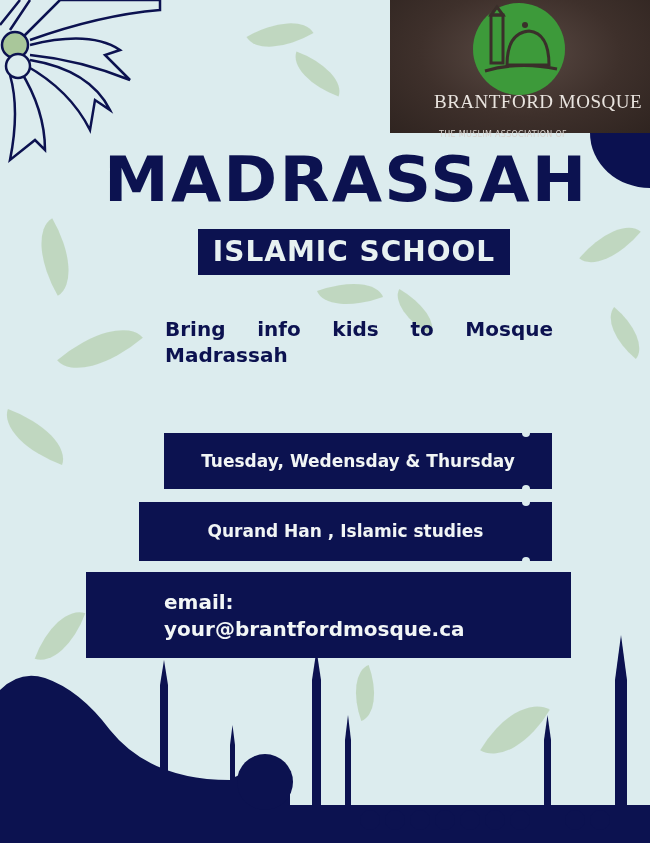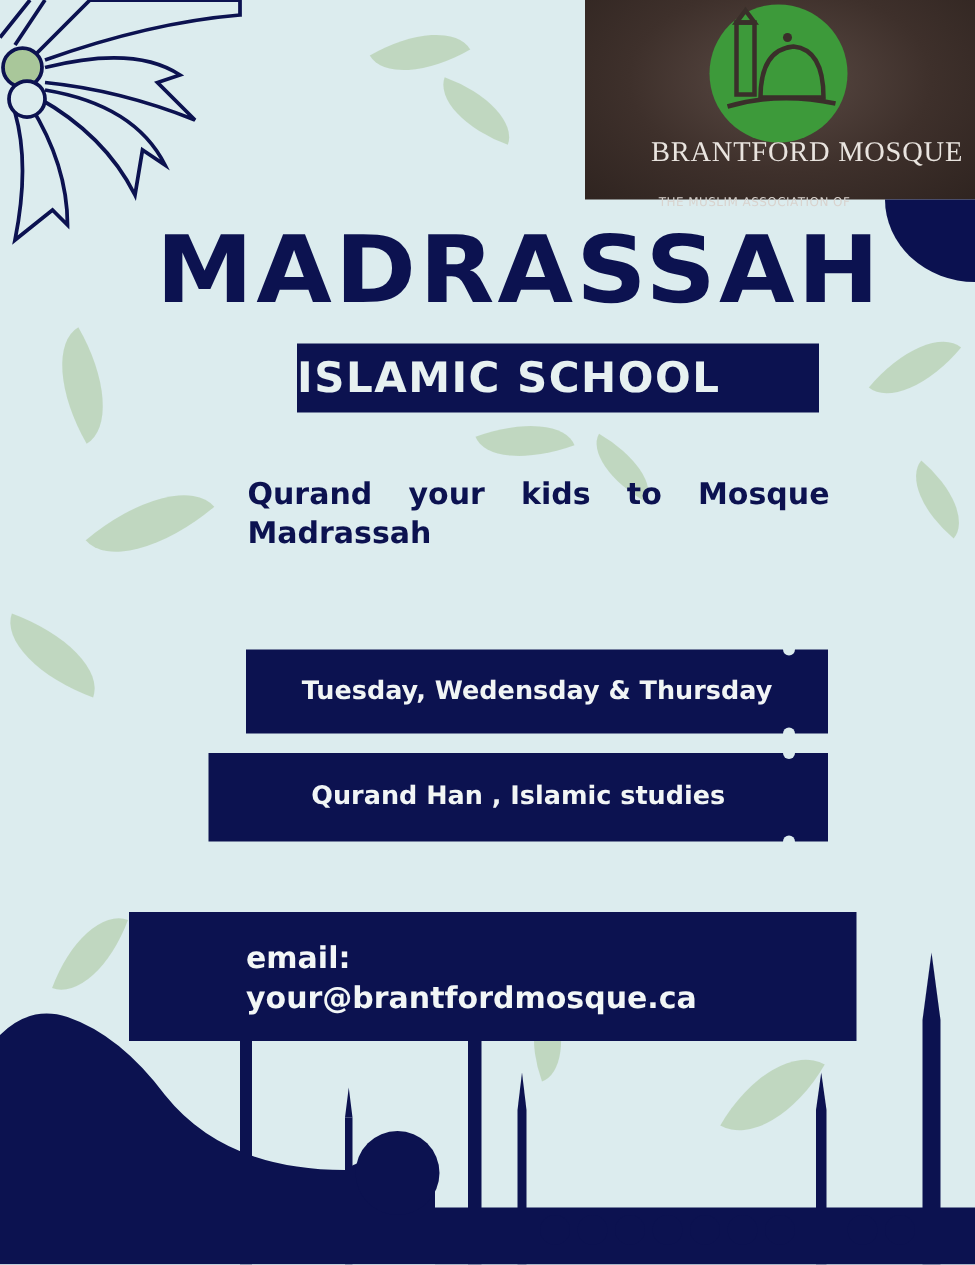"ISLAMIC SCHOOL" .subtitle-box { text-align: left -> center; width: 348px -> 312px }
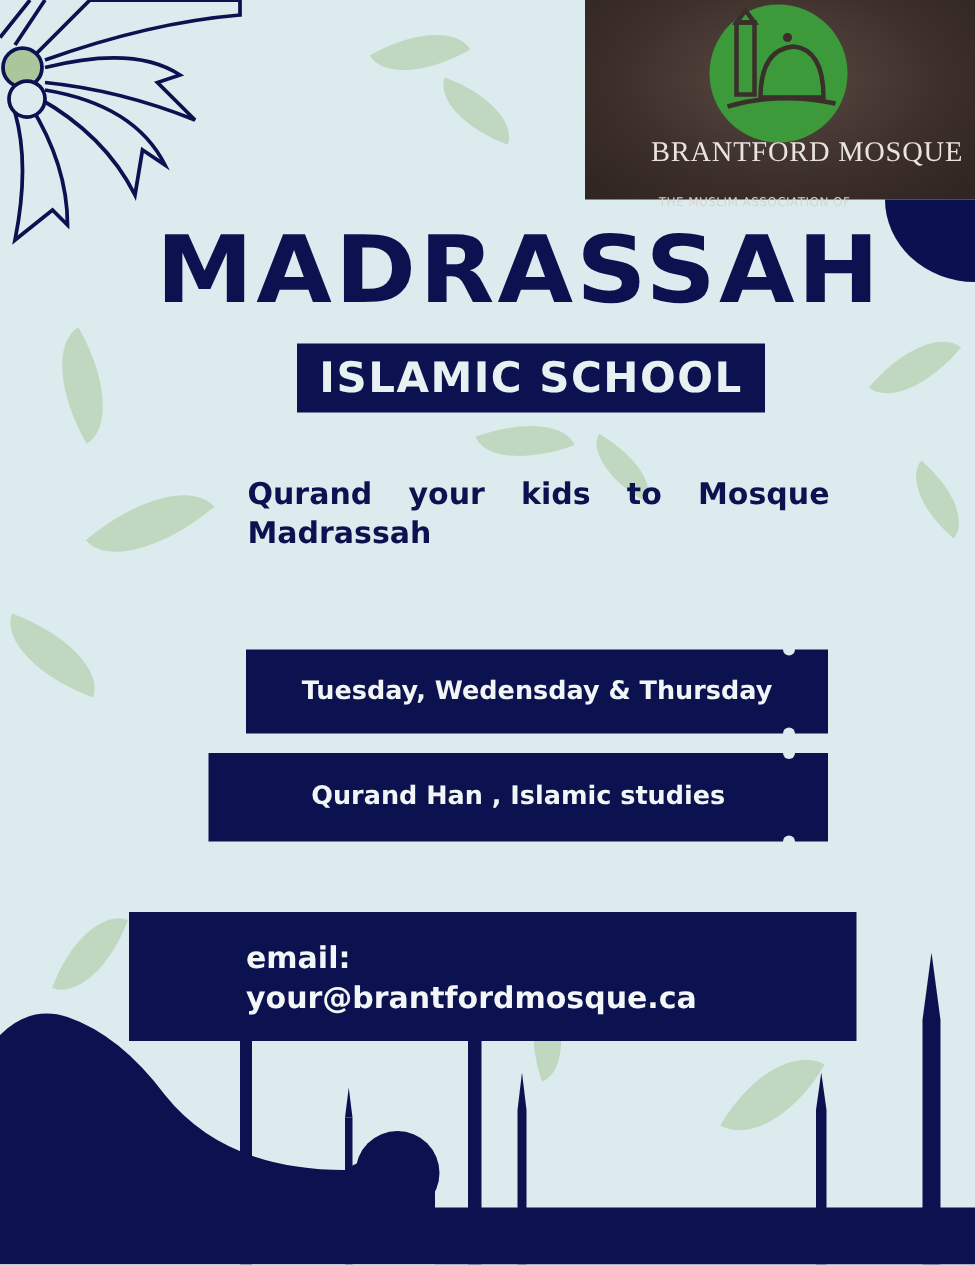"Qurand your kids to Mosque" div.abs { text: Qurand your -> Bring info }
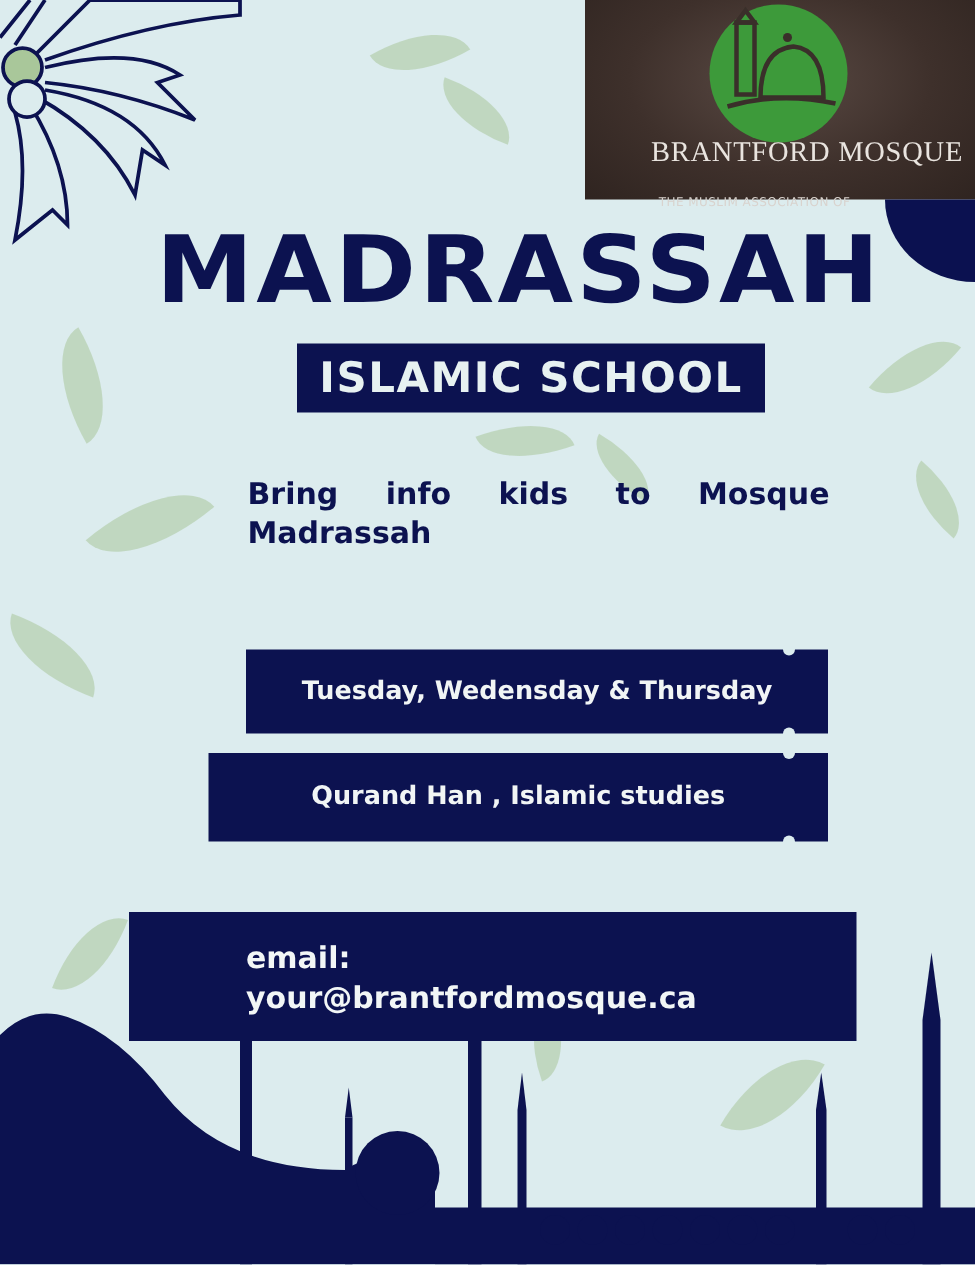"email:" .email { margin-top: 36px -> none }
